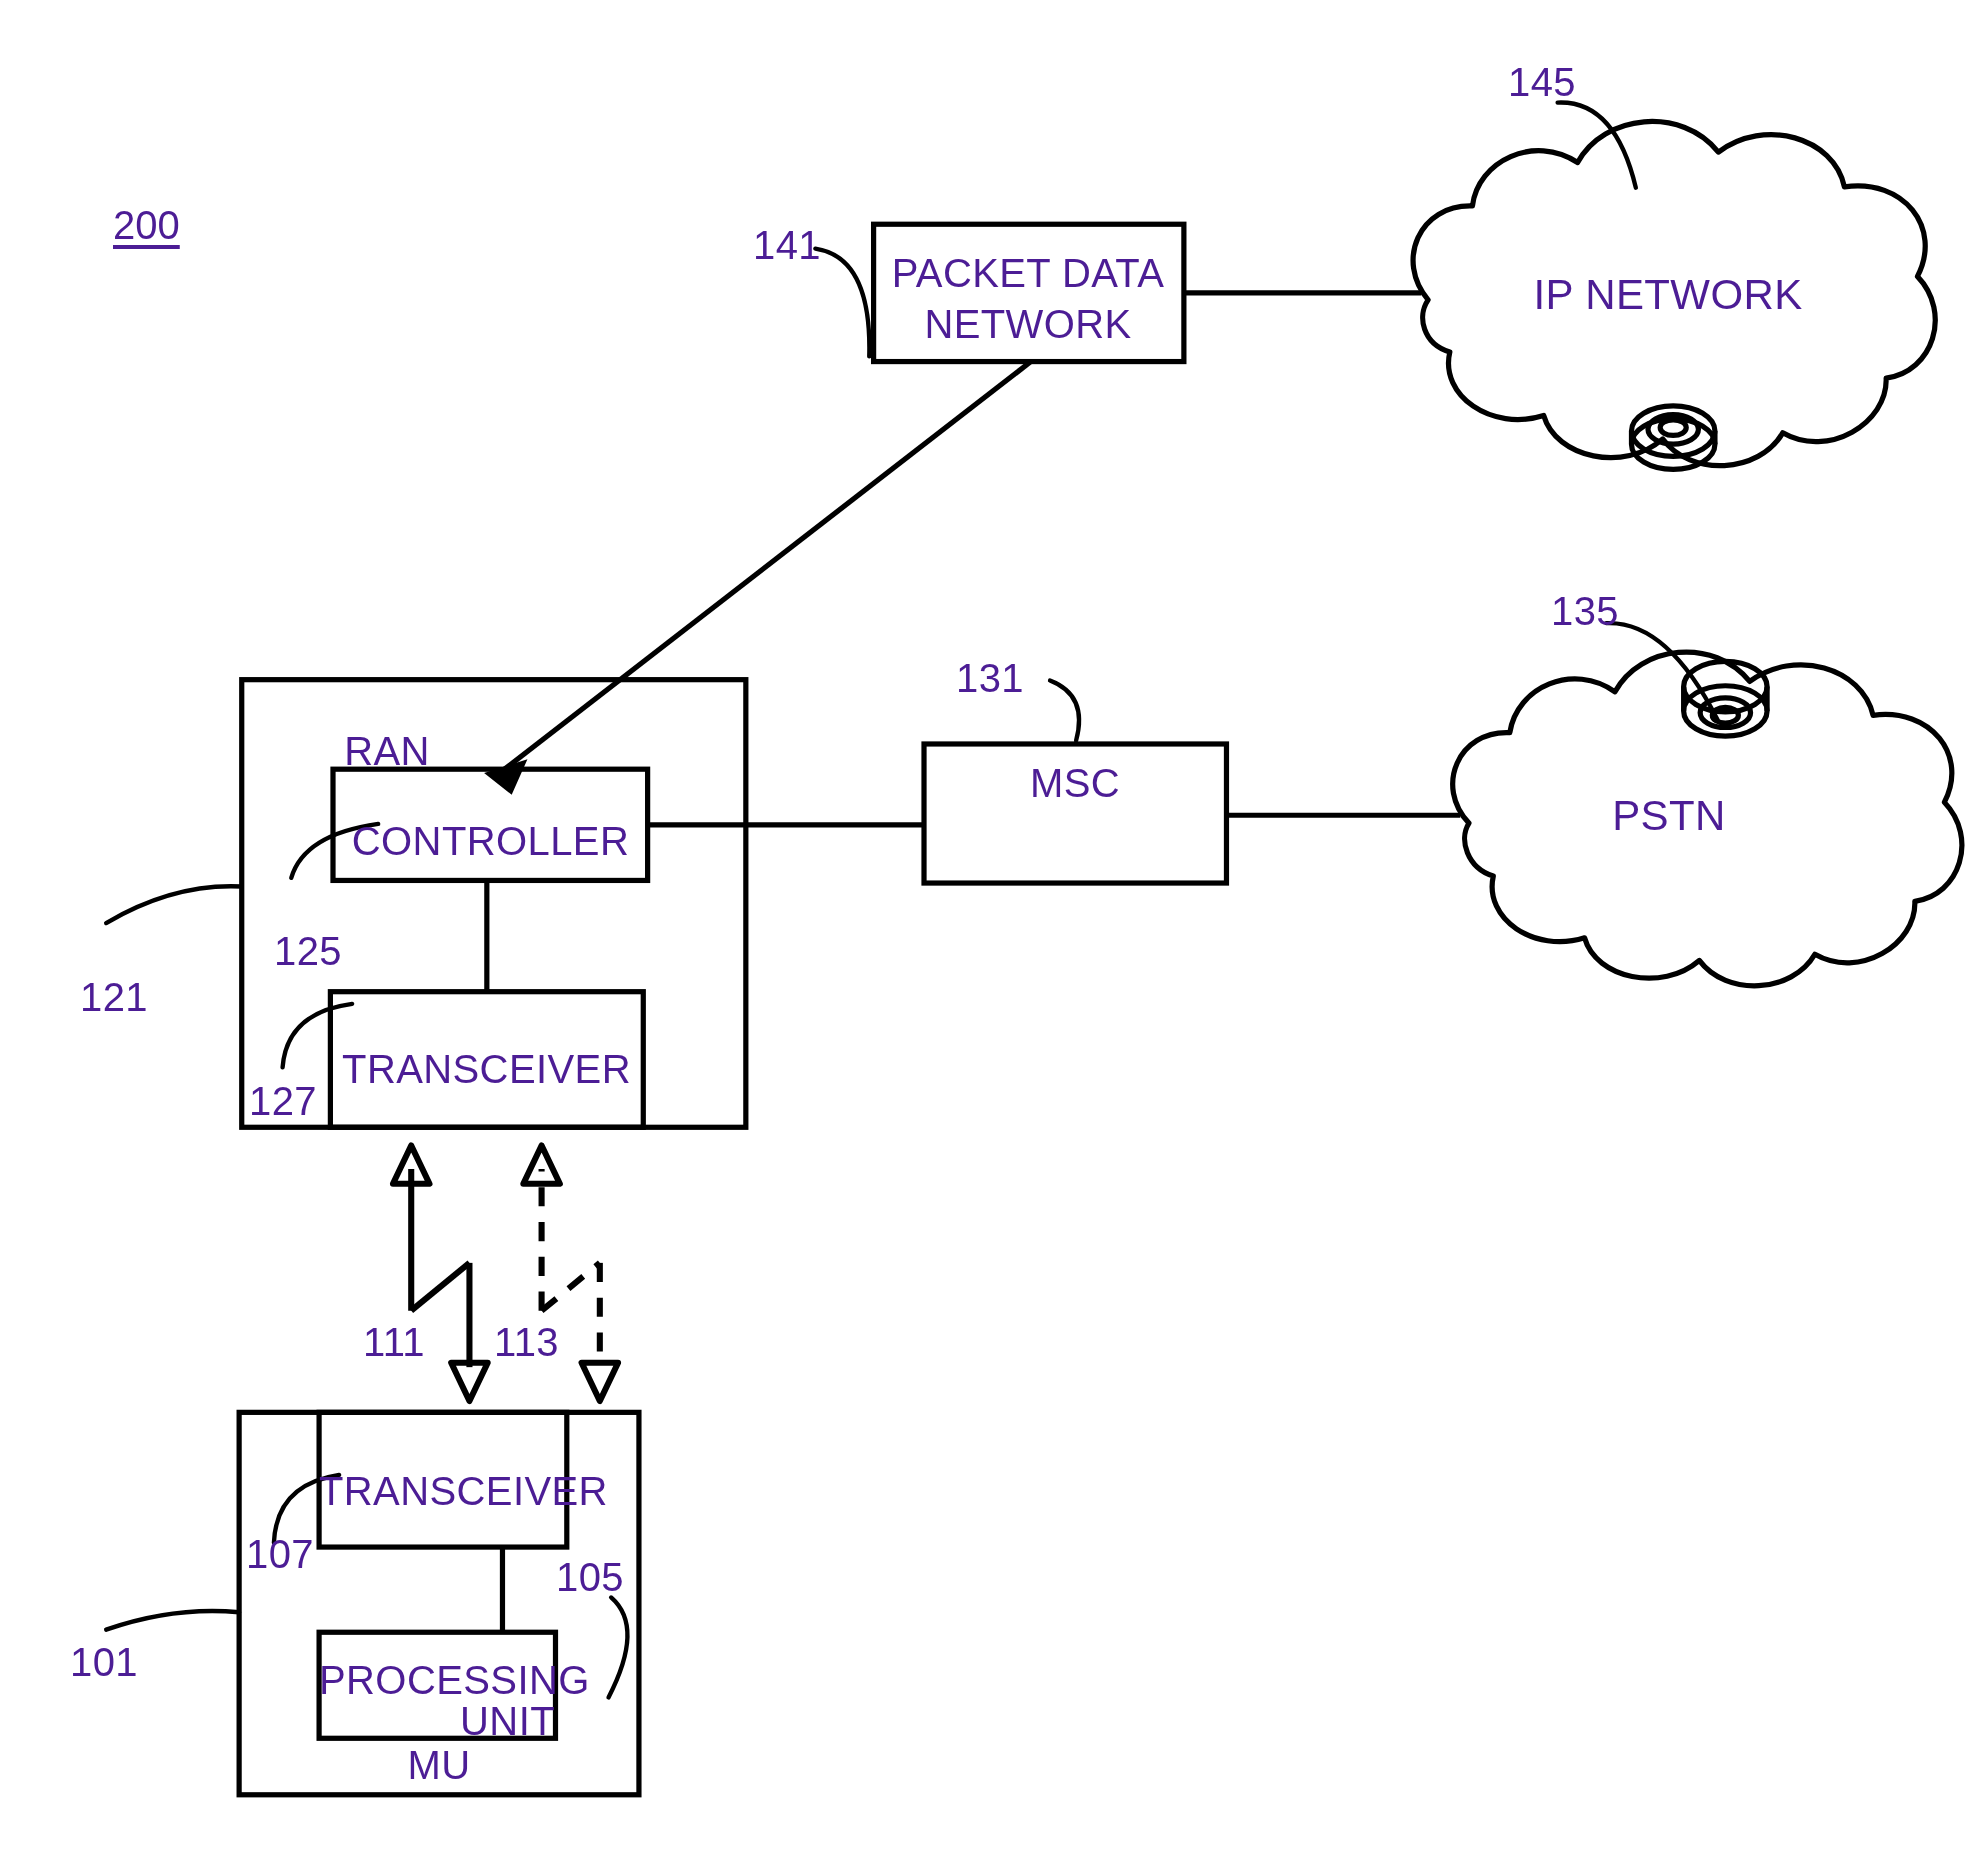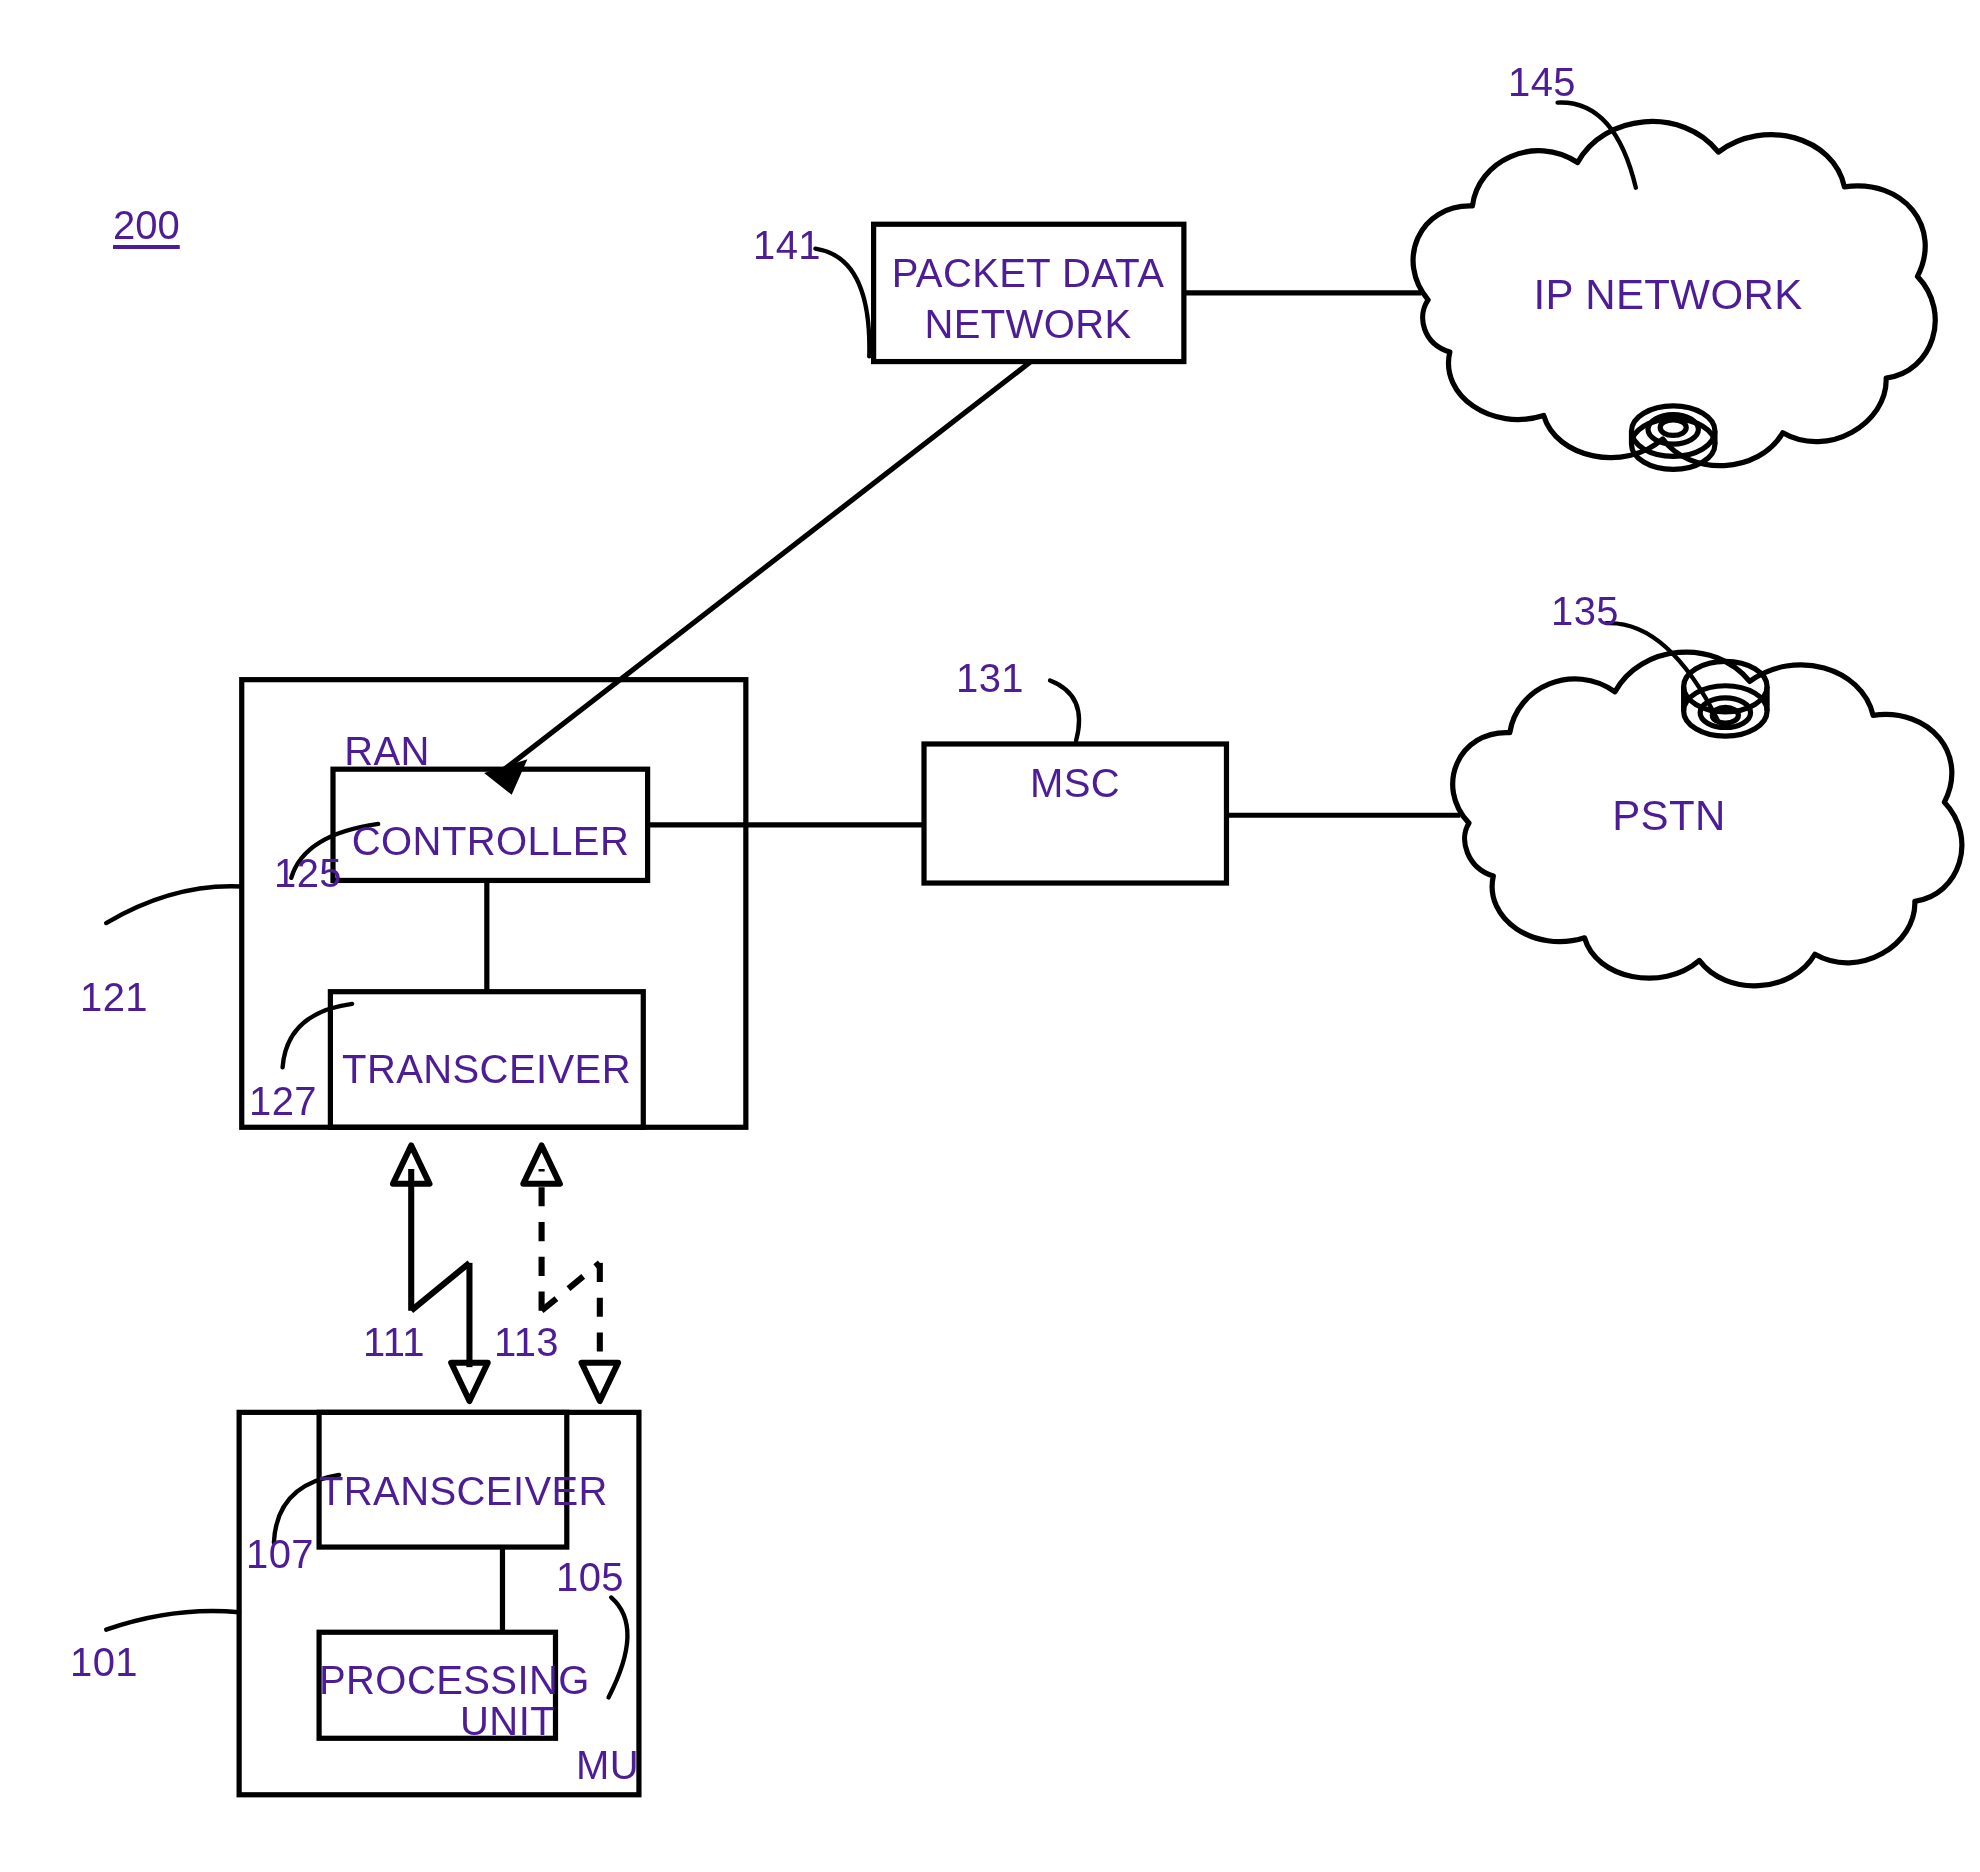"125" div.lbl { top: 852px -> 930px }
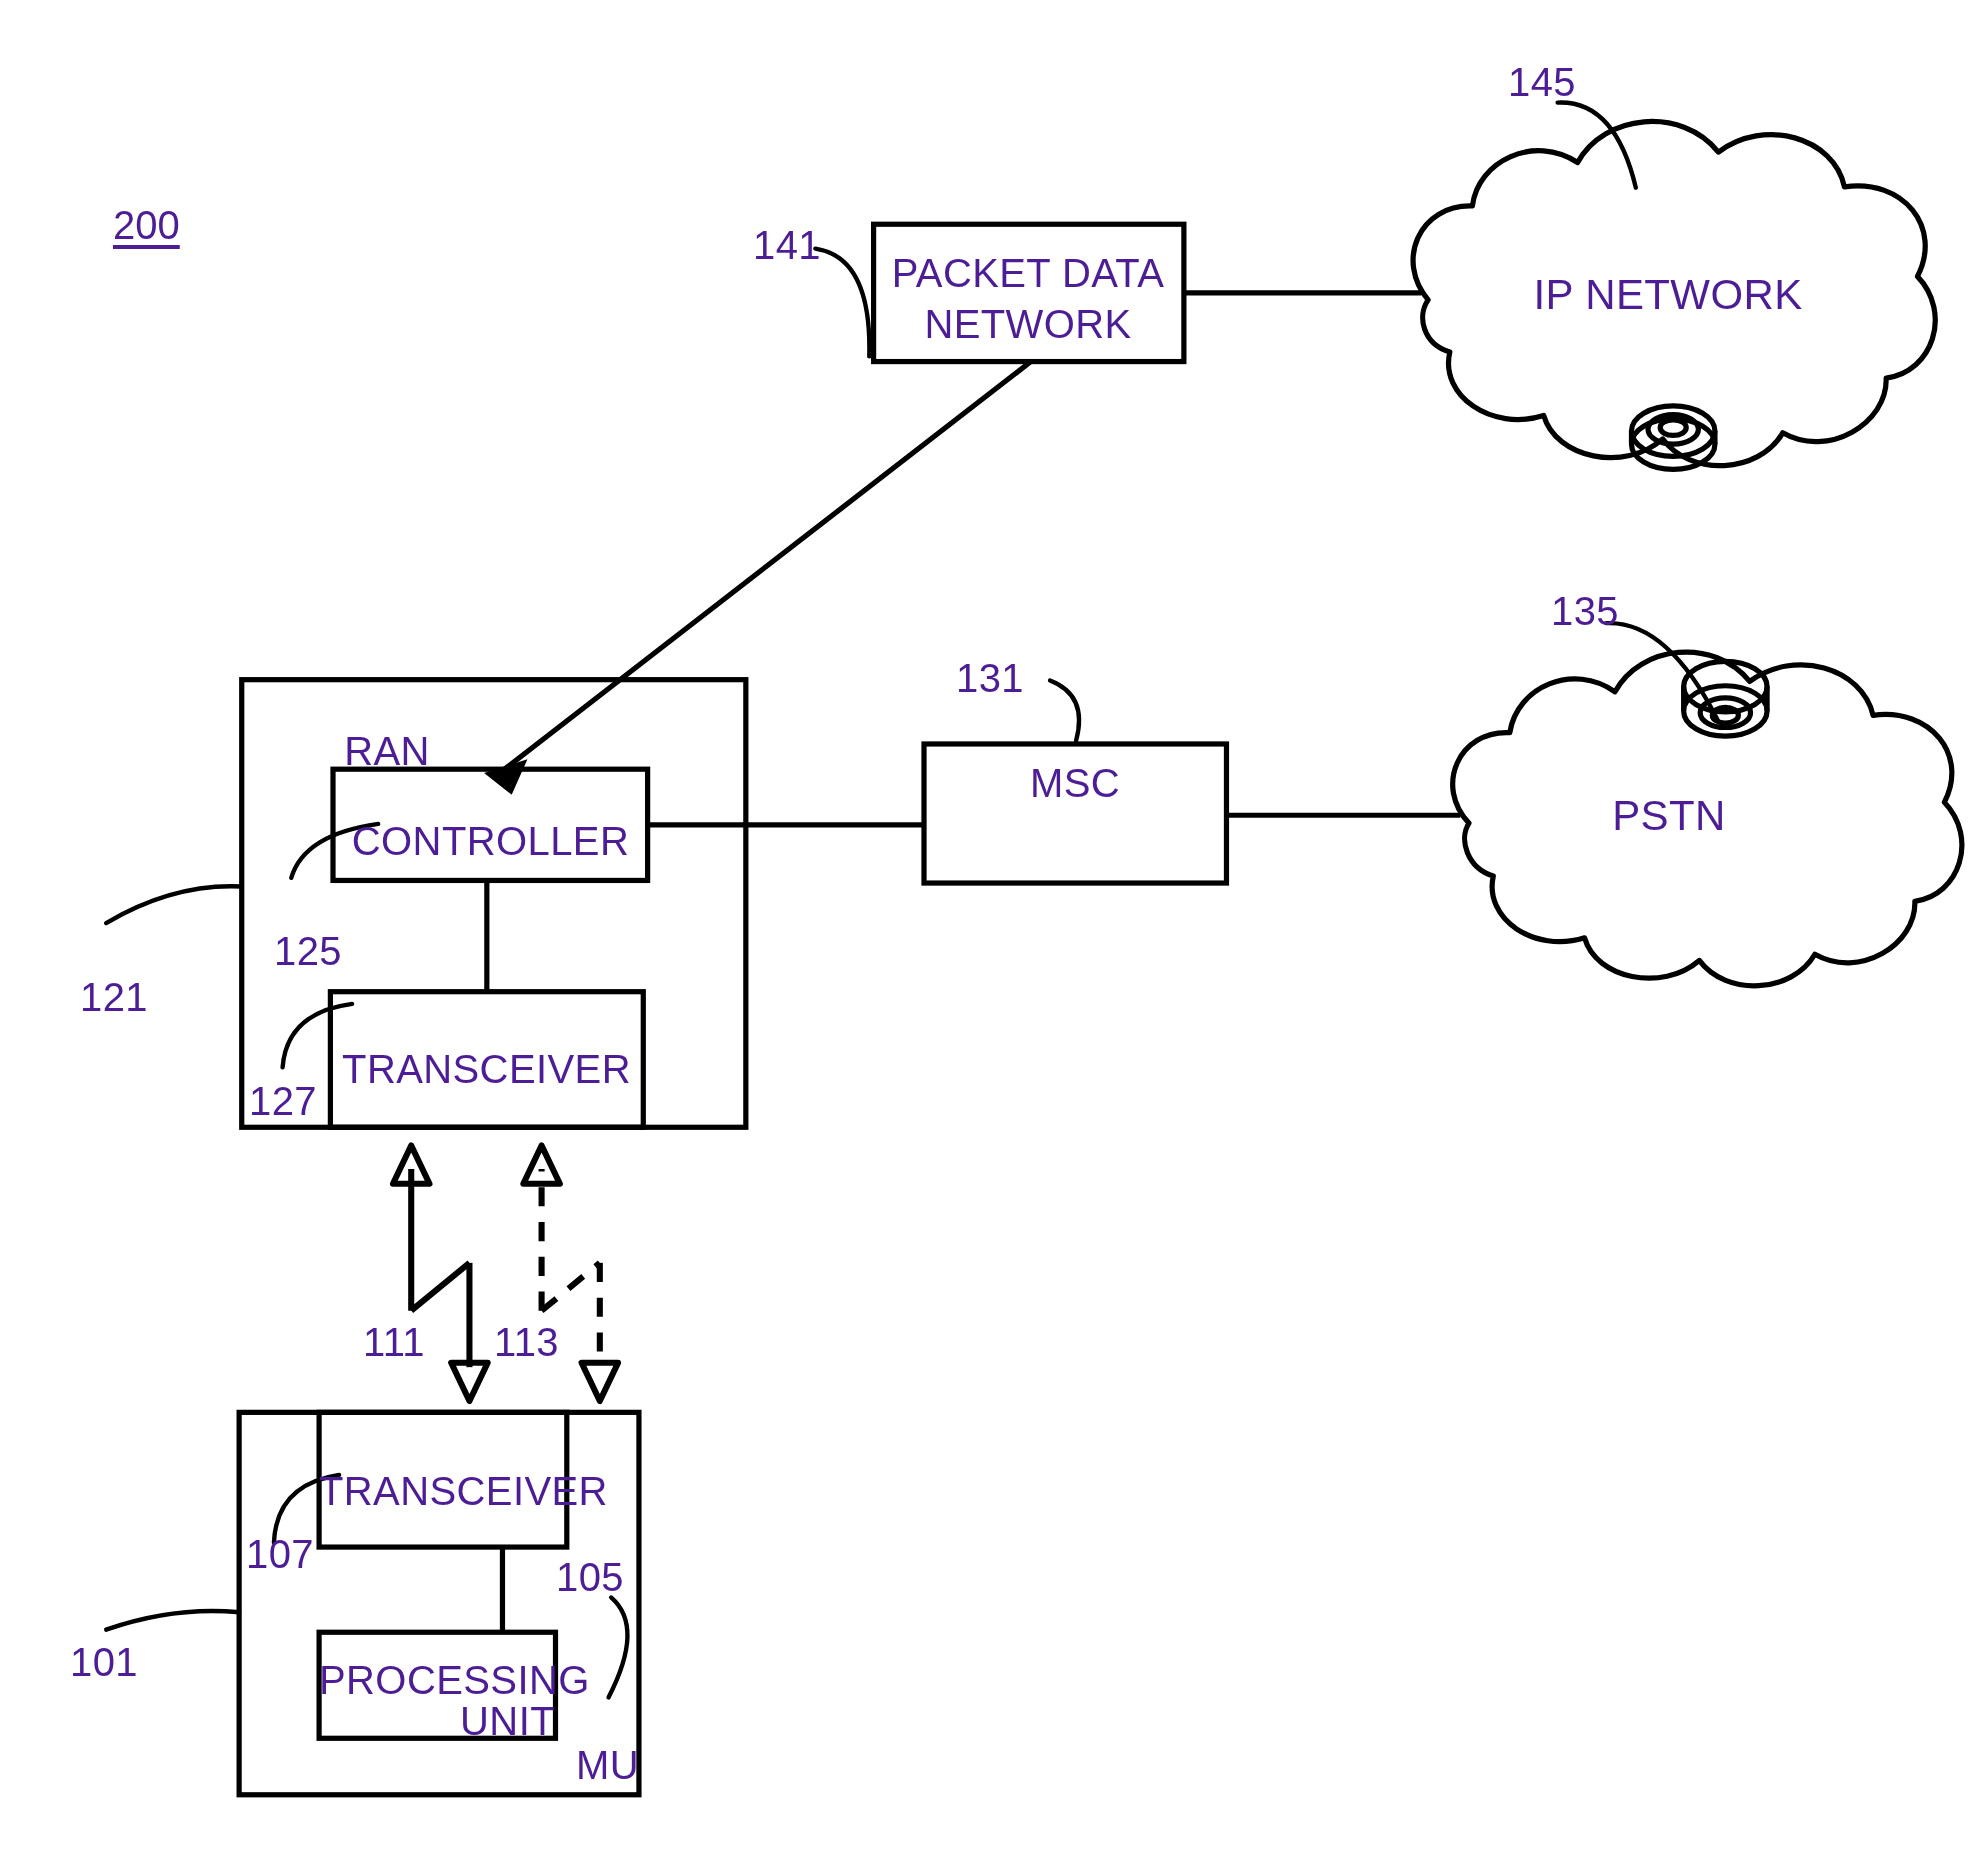"MU" div.lbl { text-align: right -> none }
